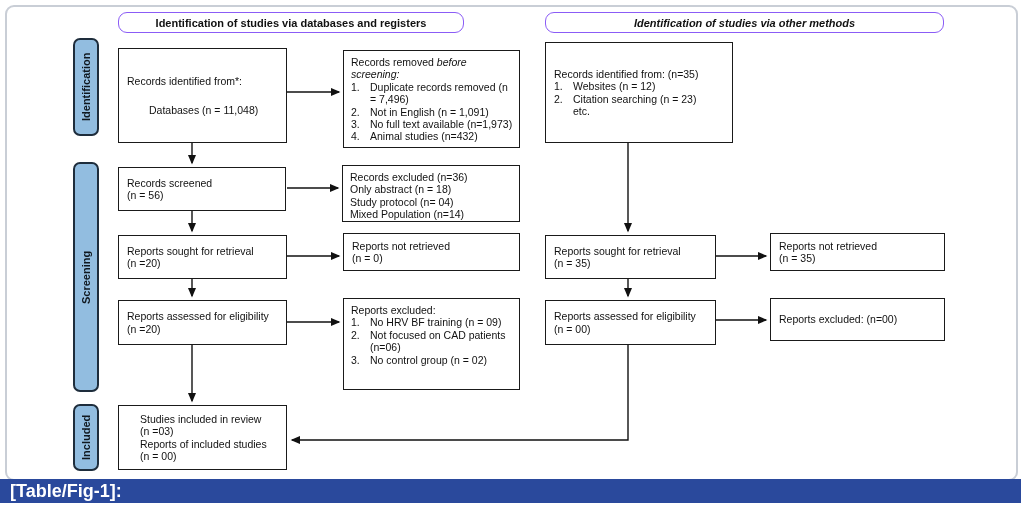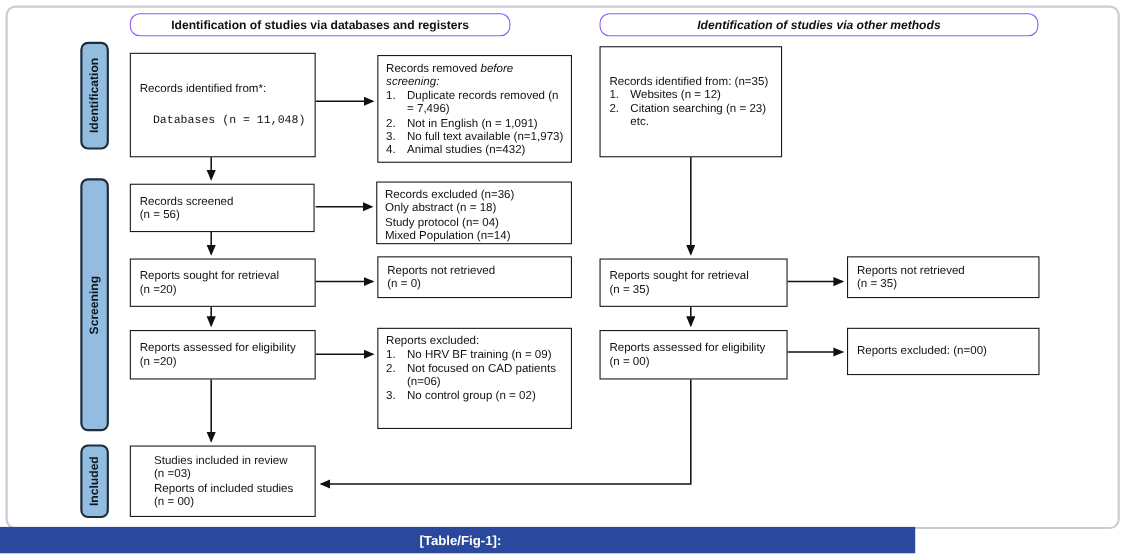"Records identified from: (n=35)" div.bx { width: 166px -> 188px }
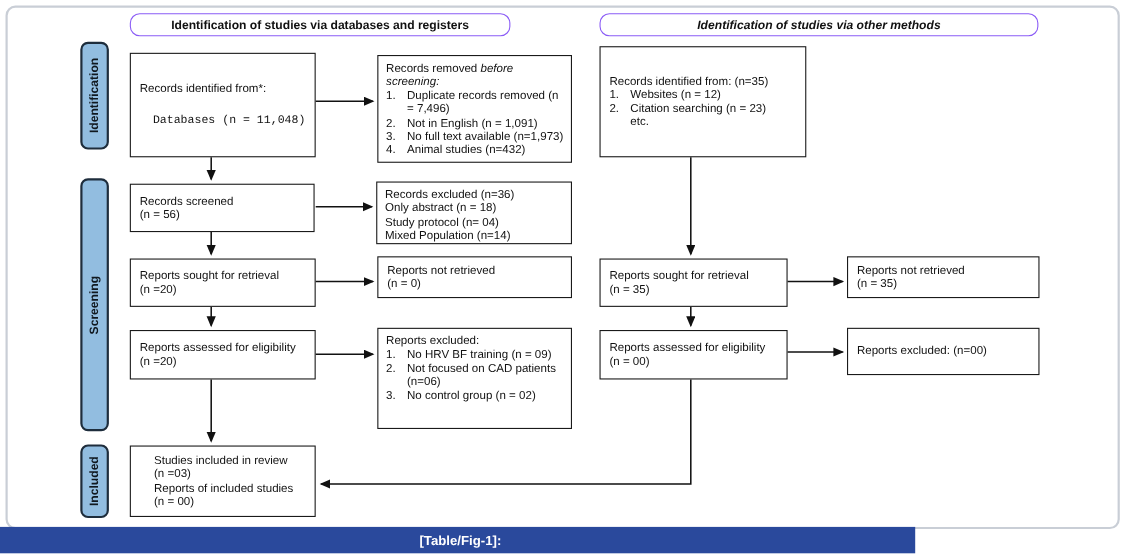"Databases (n = 11,048)" .indent2 { font-family: Liberation Mono, monospace -> none; margin-left: 12px -> 22px }
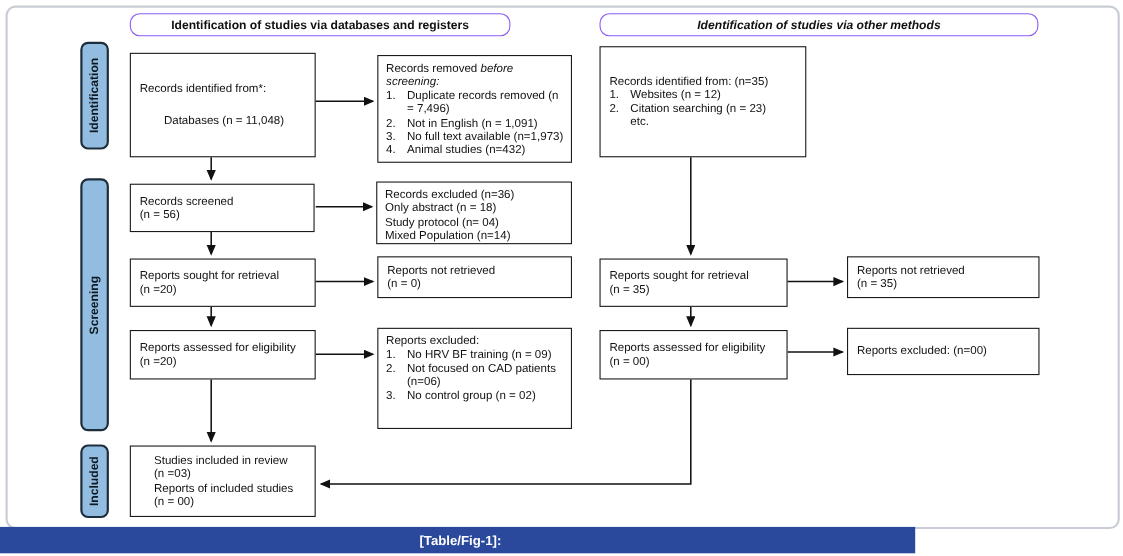"[Table/Fig-1]:" .caption-bar { font-size: 12px -> 18px; justify-content: center -> none; width: 832px -> 1021px }
